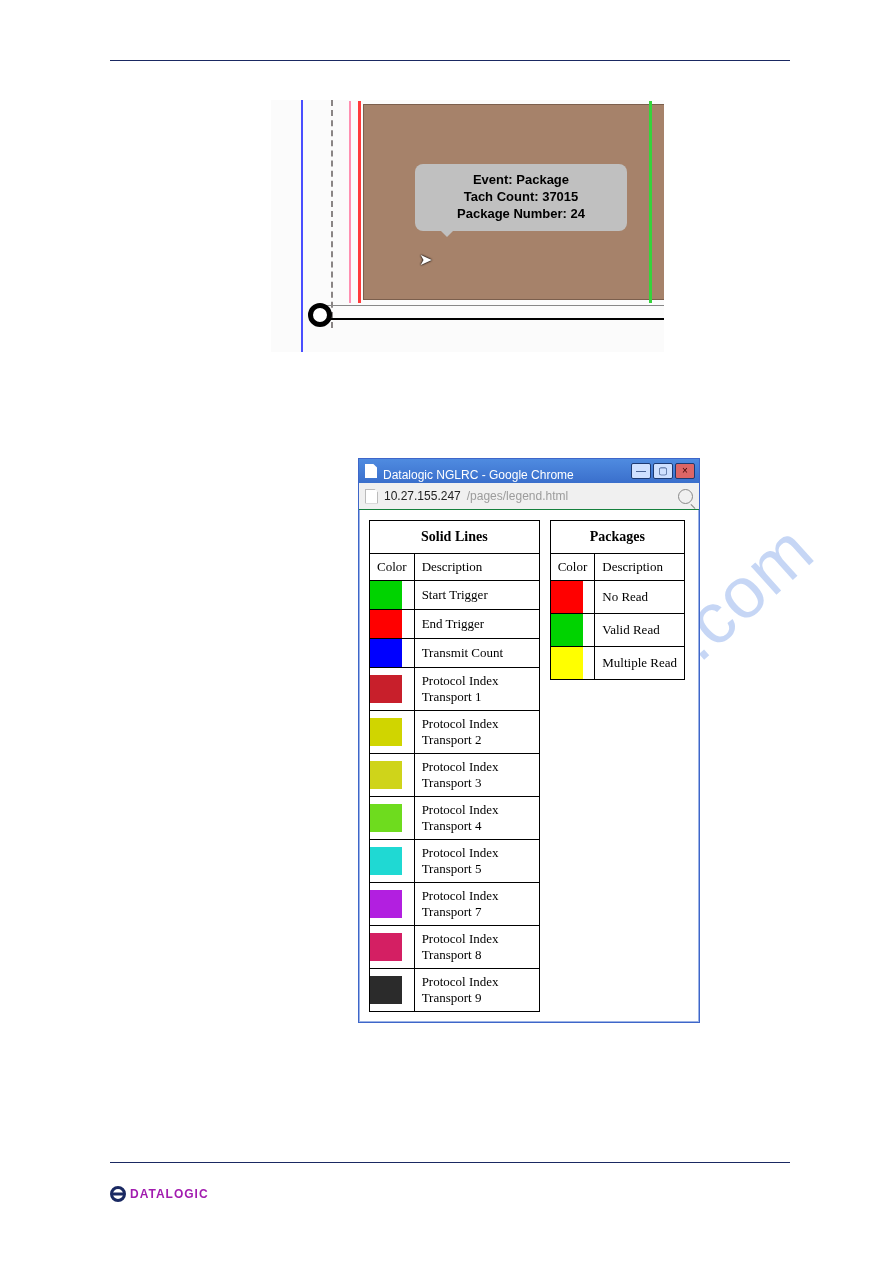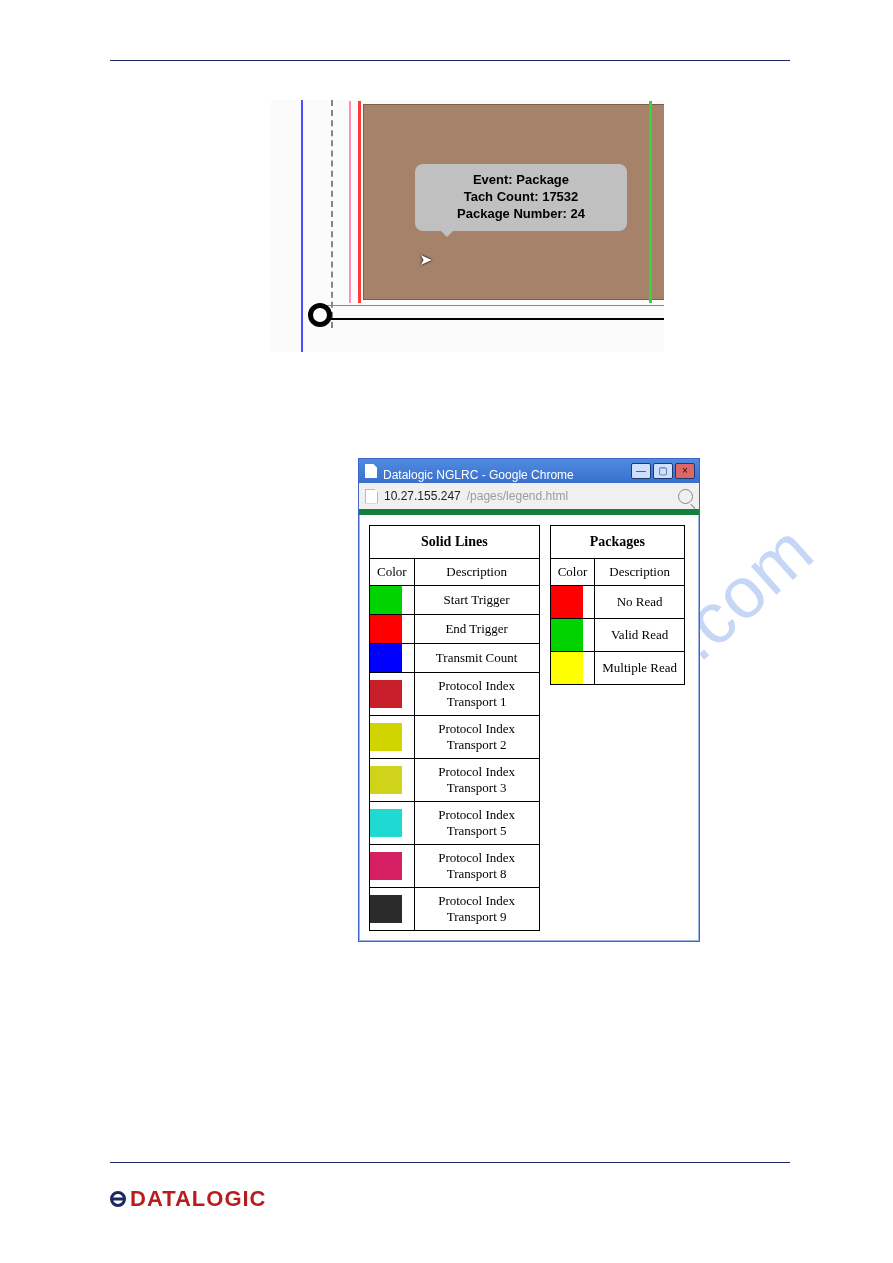"Tach Count: 17532" div { text: 17532 -> 37015 }
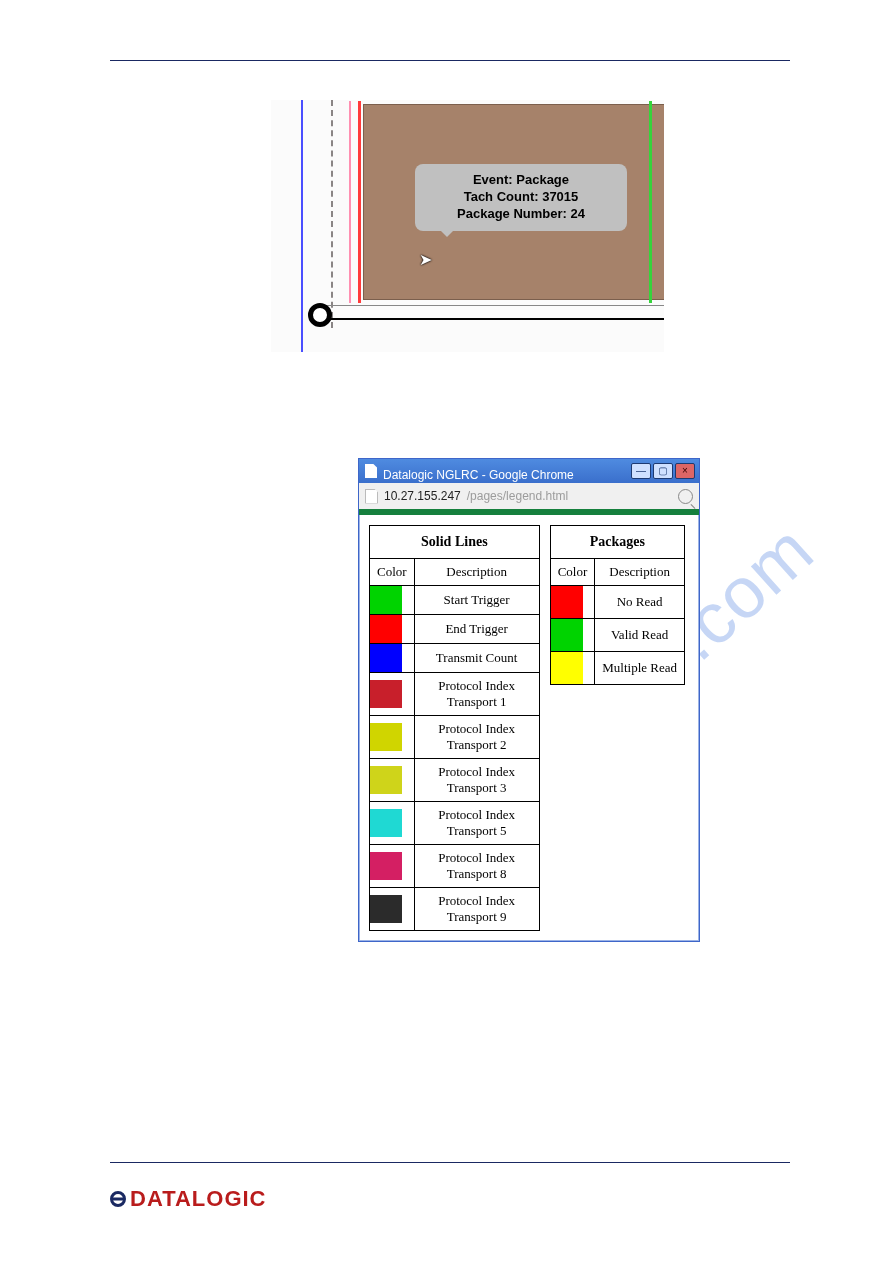"10.27.155.247" .addrbar { border-bottom: 6px solid #15803d -> 1px solid #15803d }
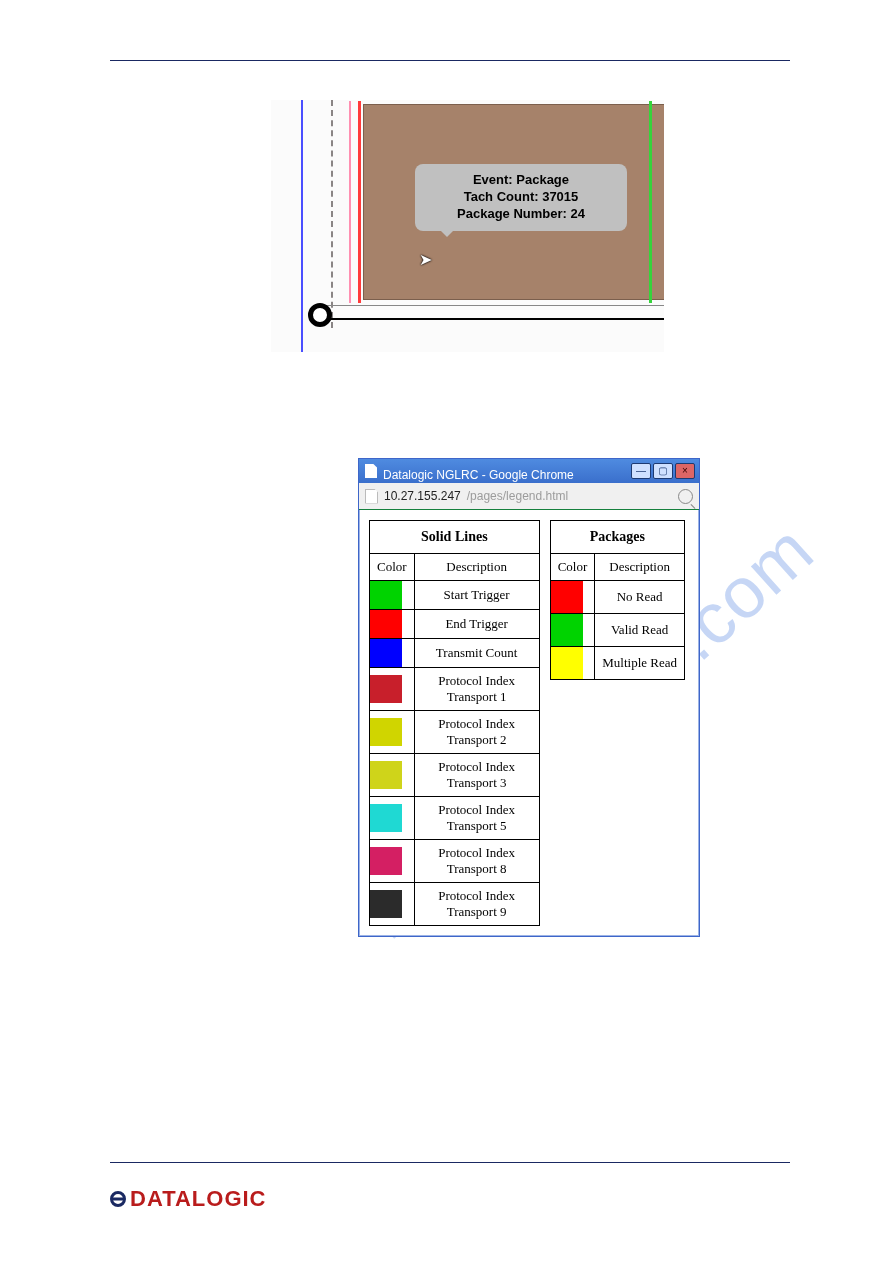"Color" table.legend th, table.legend td { text-align: center -> left }
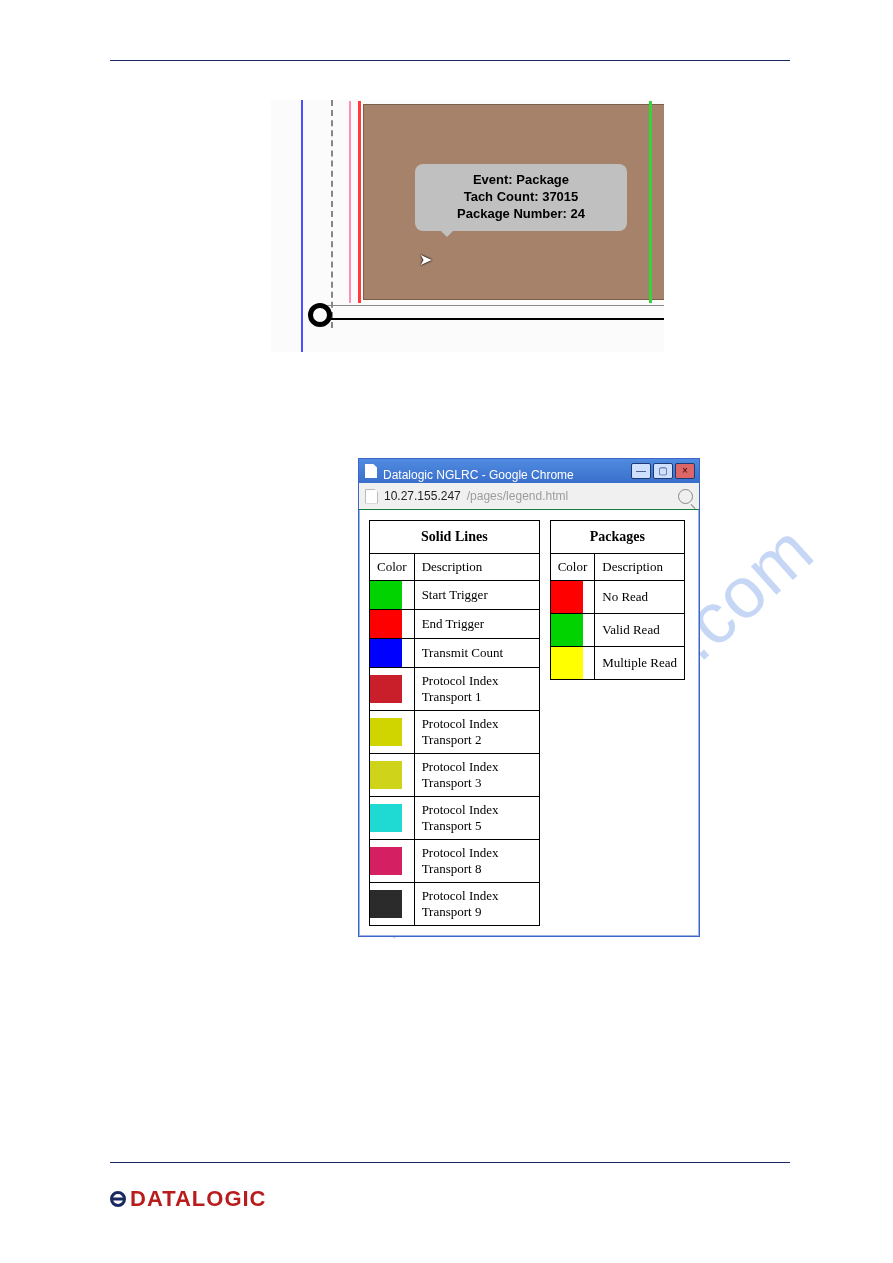"Protocol Index Transport 4" tr { html: none -> <tr> <td> <span></span> </td> <td>Protocol Index Transport 4</td> </tr> }
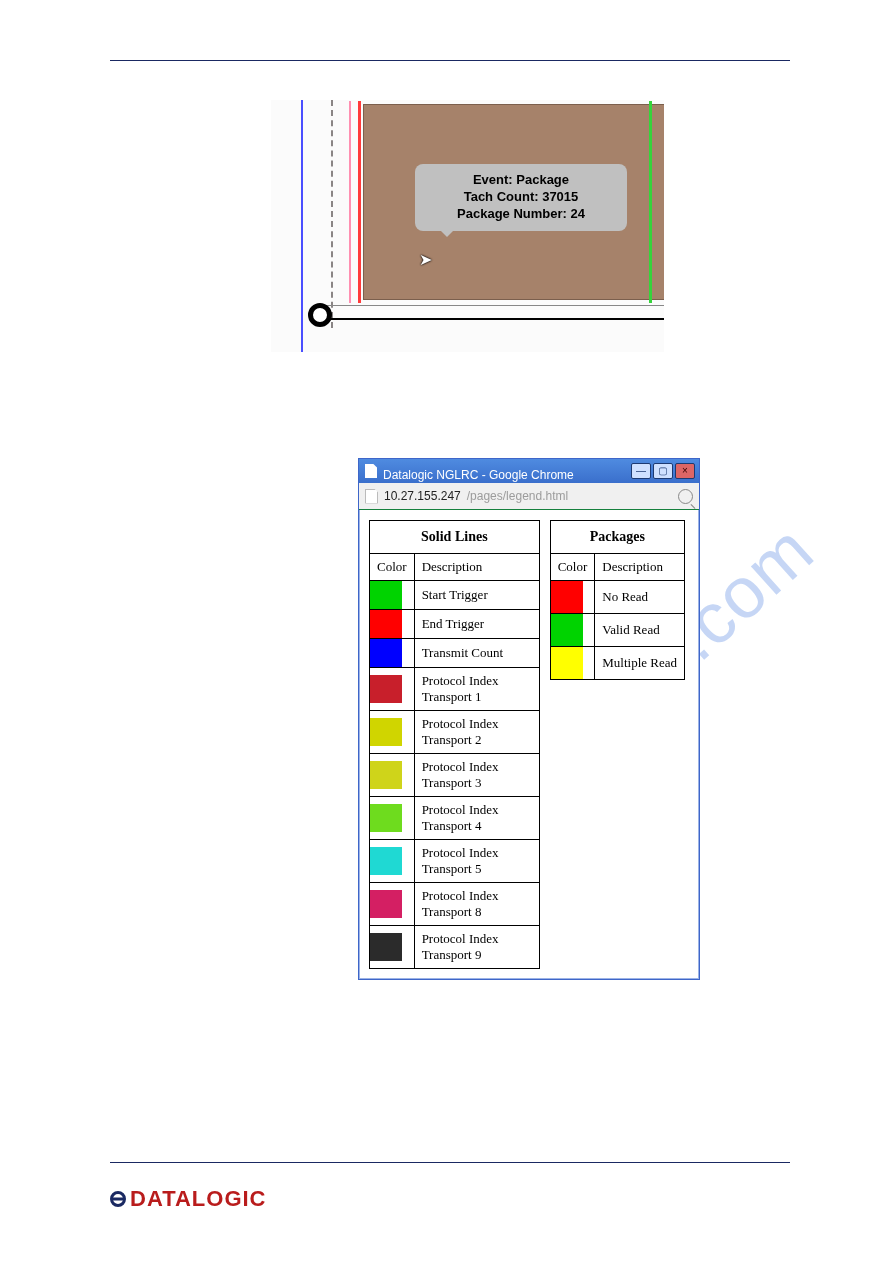"Protocol Index Transport 7" tr { html: none -> <tr> <td> <span></span> </td> <td>Protocol Index Transport 7</td> </tr> }
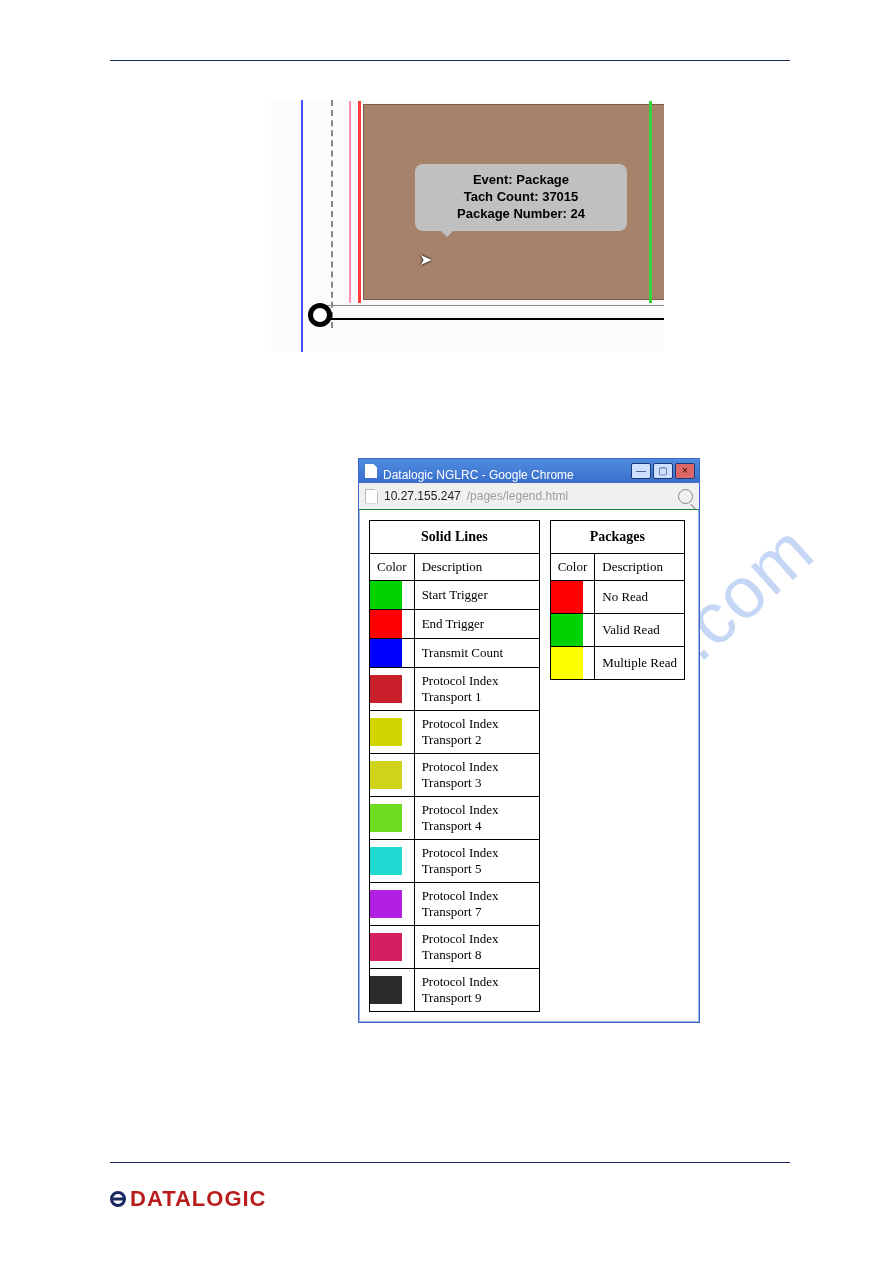"DATALOGIC" .footer-logo { color: #b91c1c -> #a21caf; font-size: 22px -> 12px }
